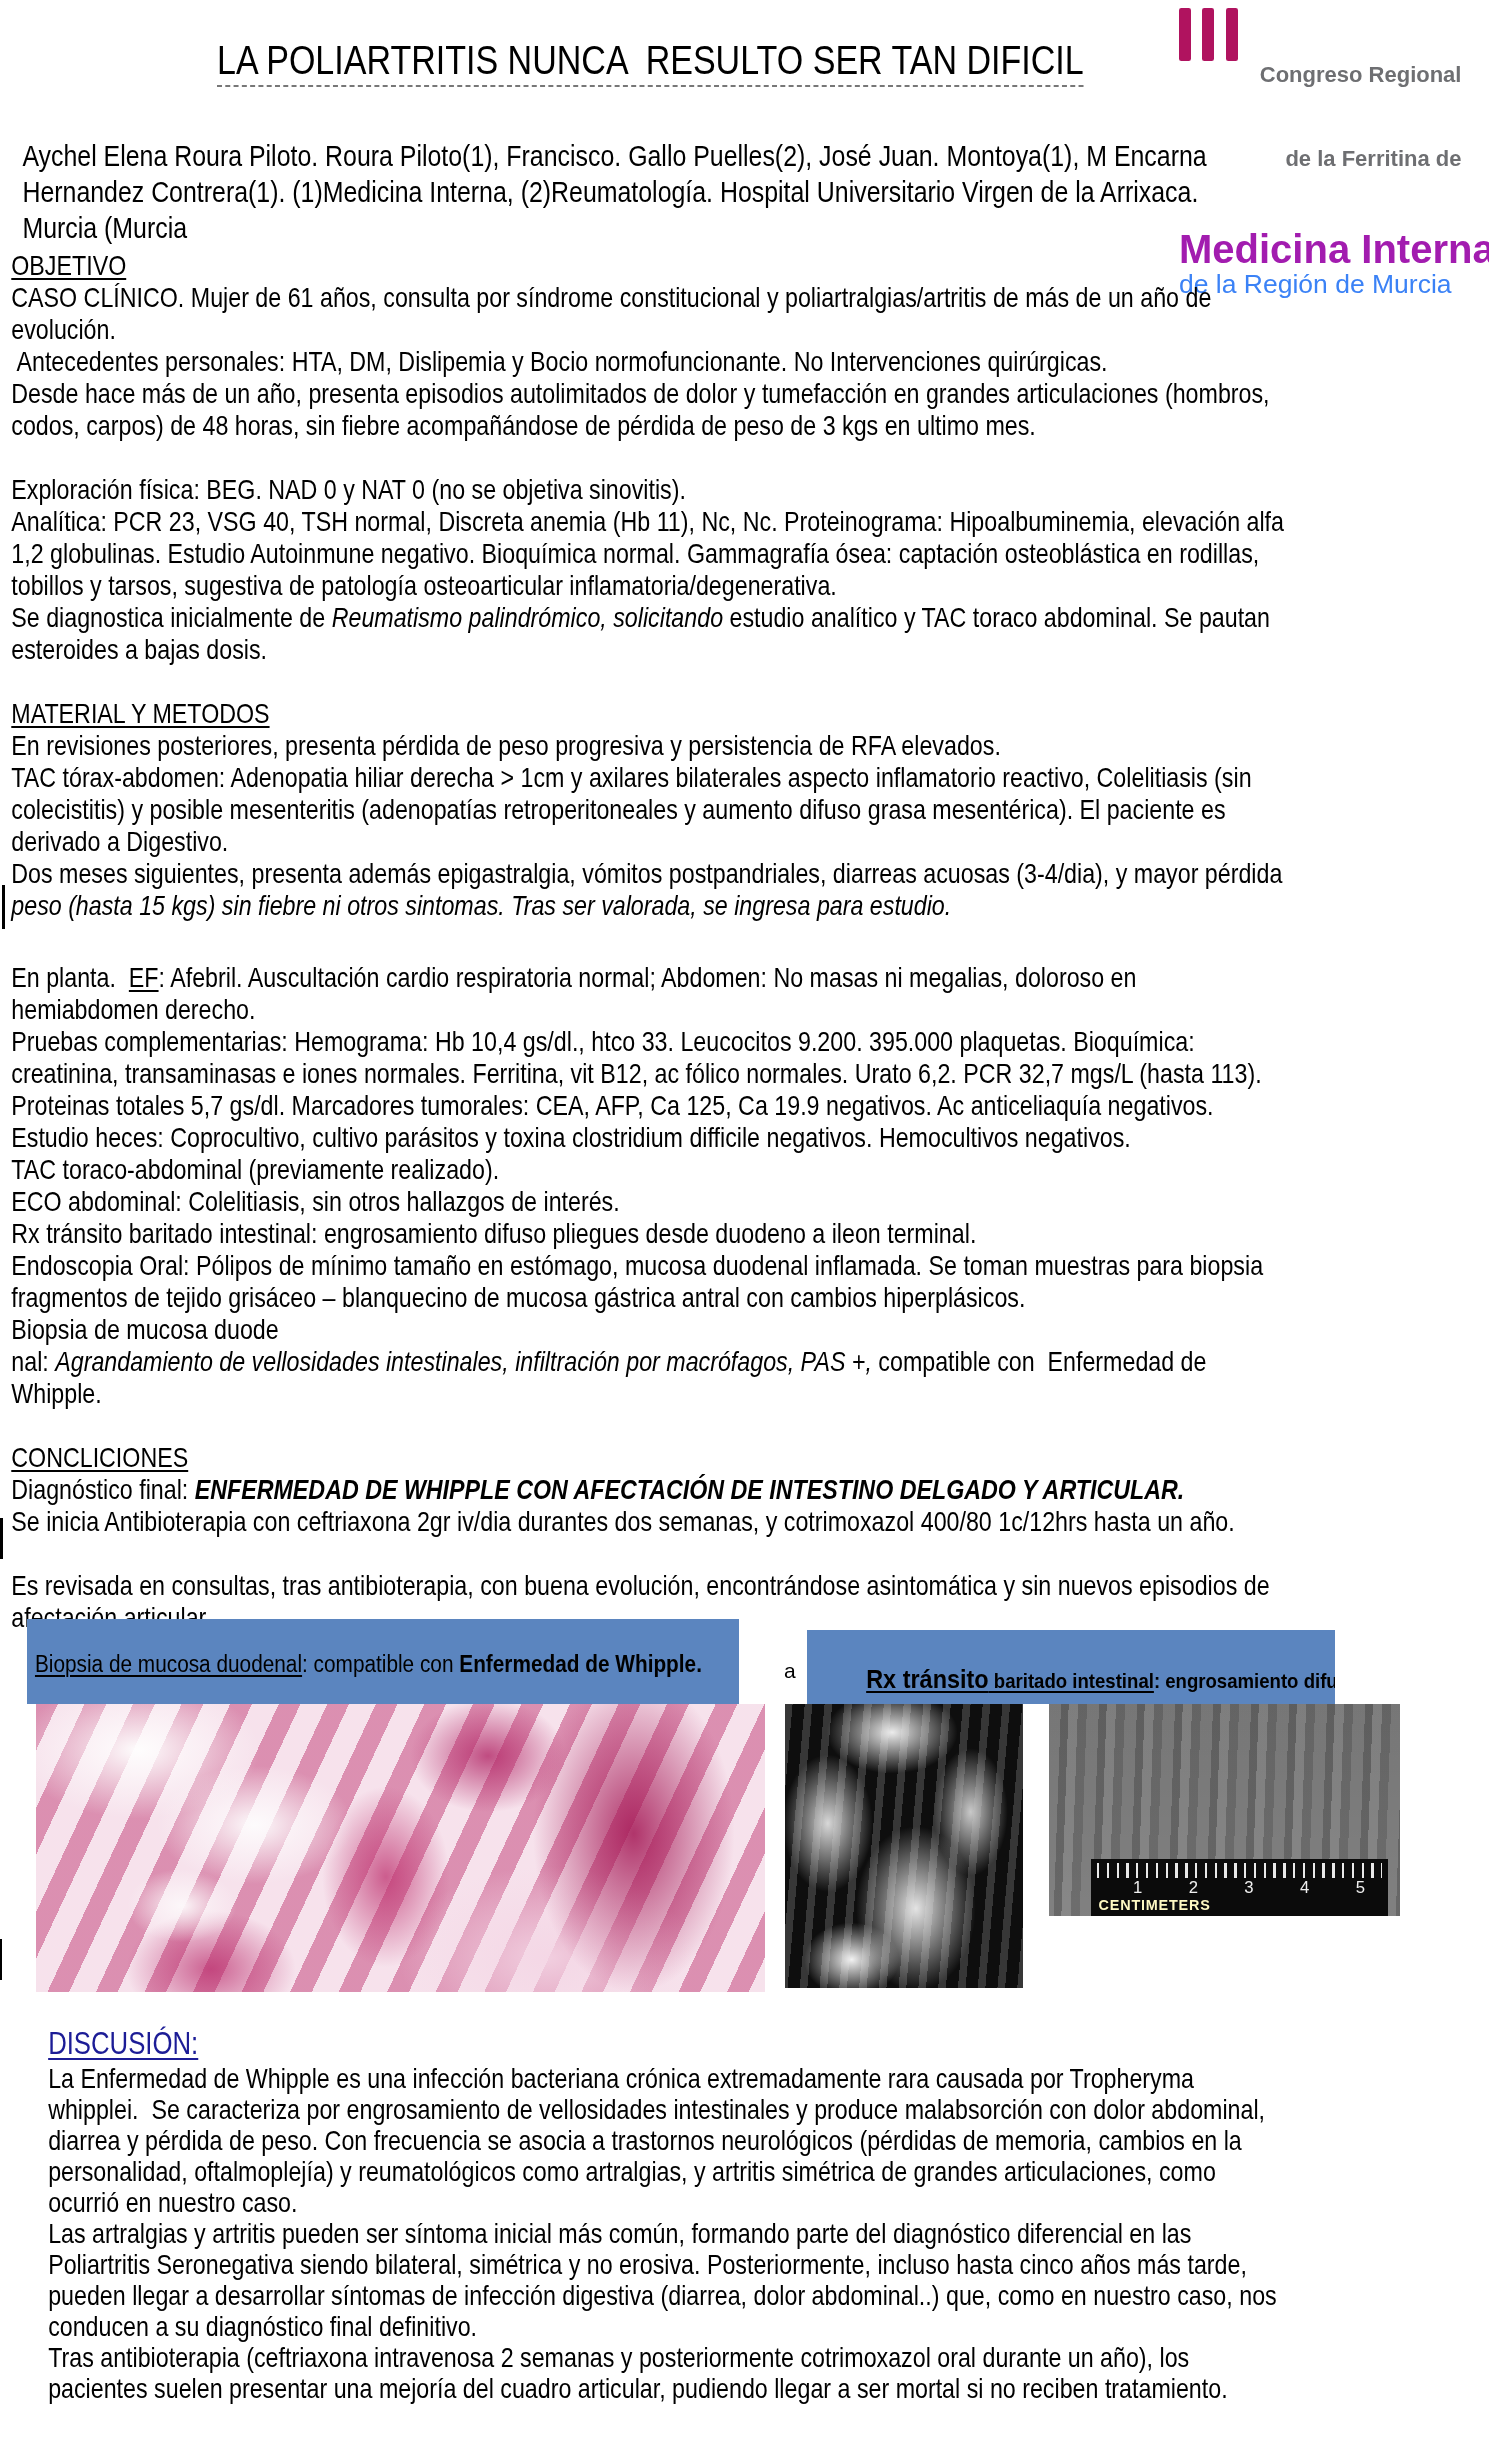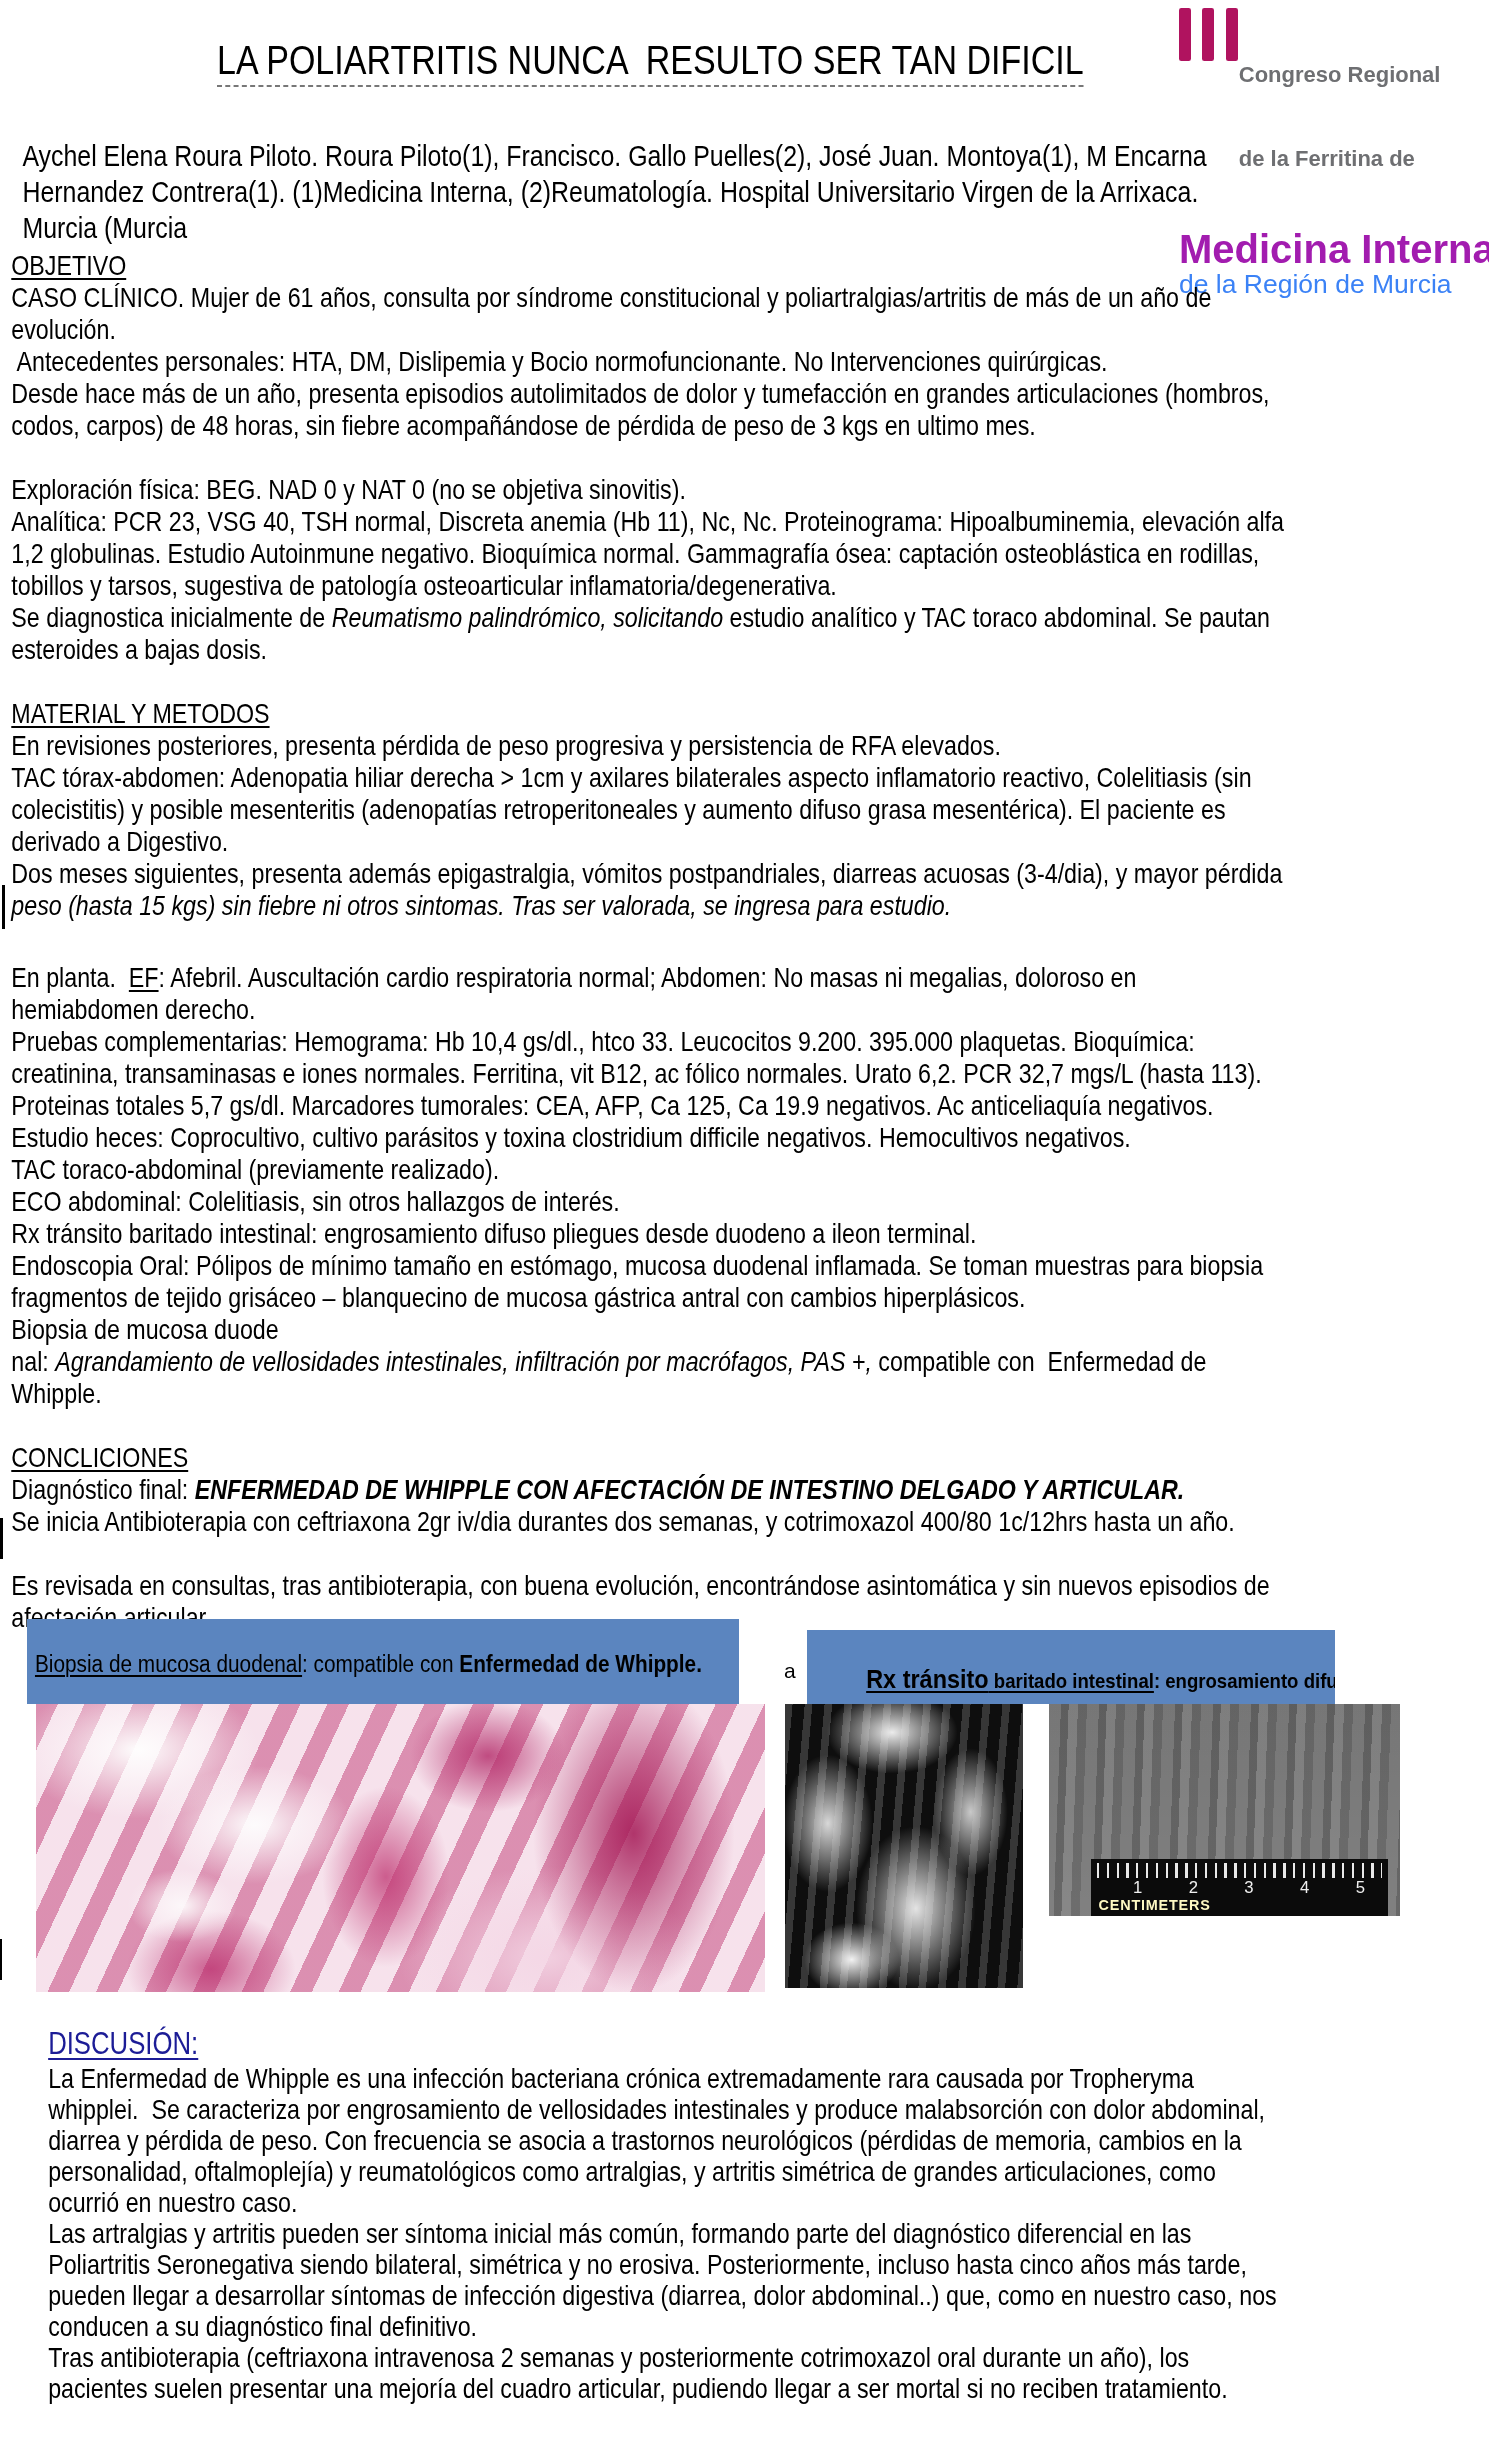"Congreso Regional" .logo-lines { margin-left: 1px -> 22px; text-align: none -> right }
